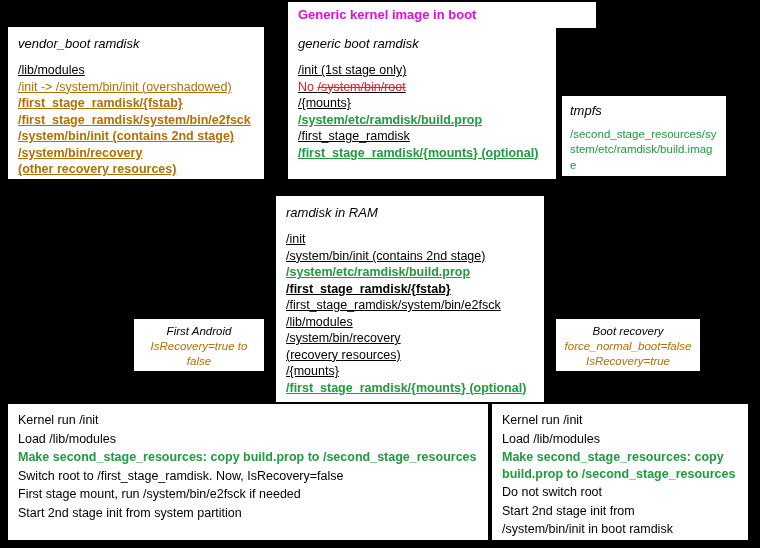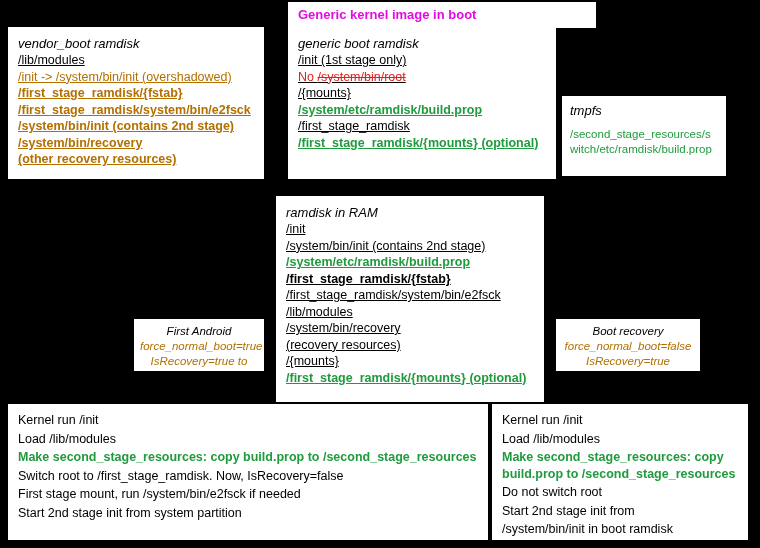"vendor_boot ramdisk" .title-italic { margin-bottom: none -> 10px }
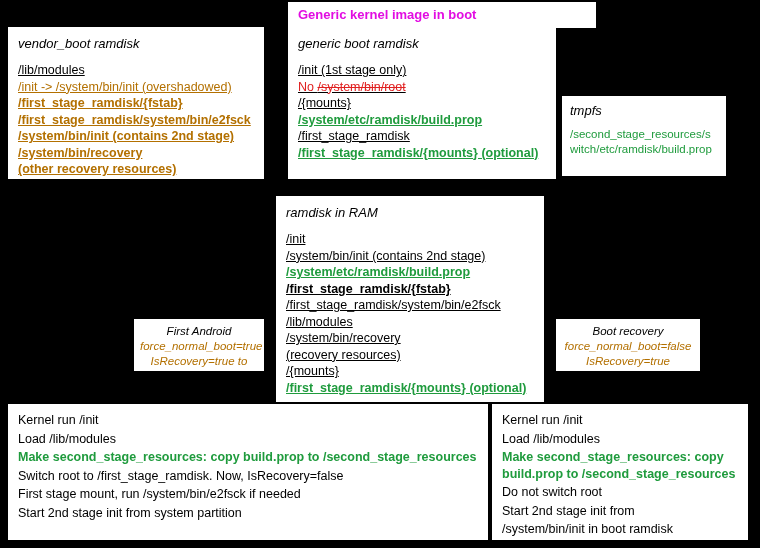"/second_stage_resources/switch/etc/ramdi" div.wrapline { text: resources/switch/etc/ramdisk/build.prop -> resources/system/etc/ramdisk/build.image }
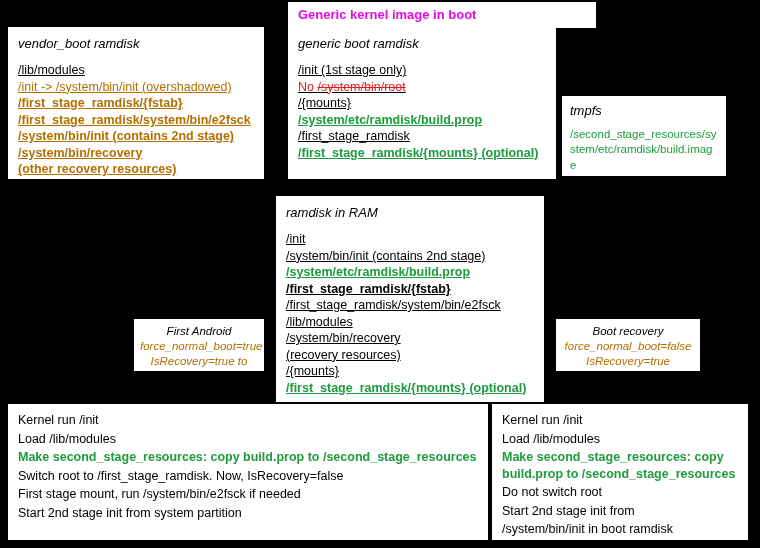"force_normal_boot=true" div.l2 { html: <div>force_normal_boot=true</div> -> none }
